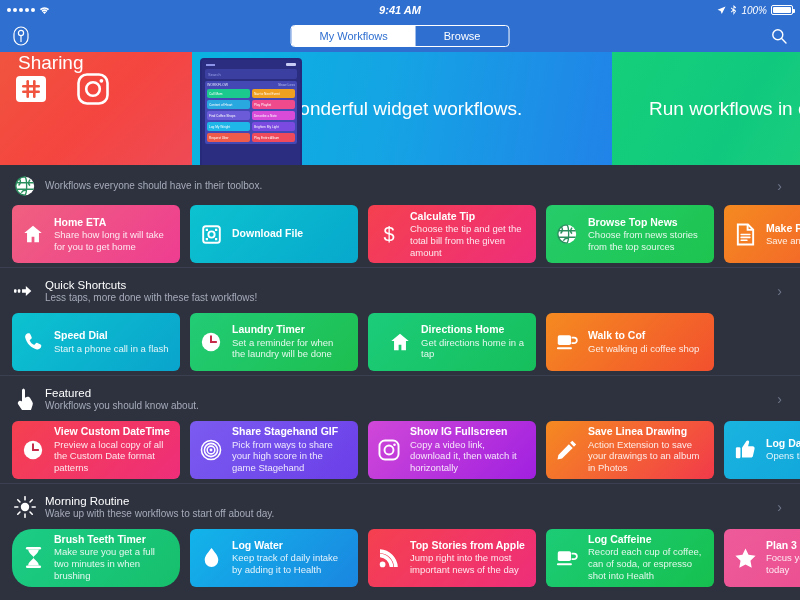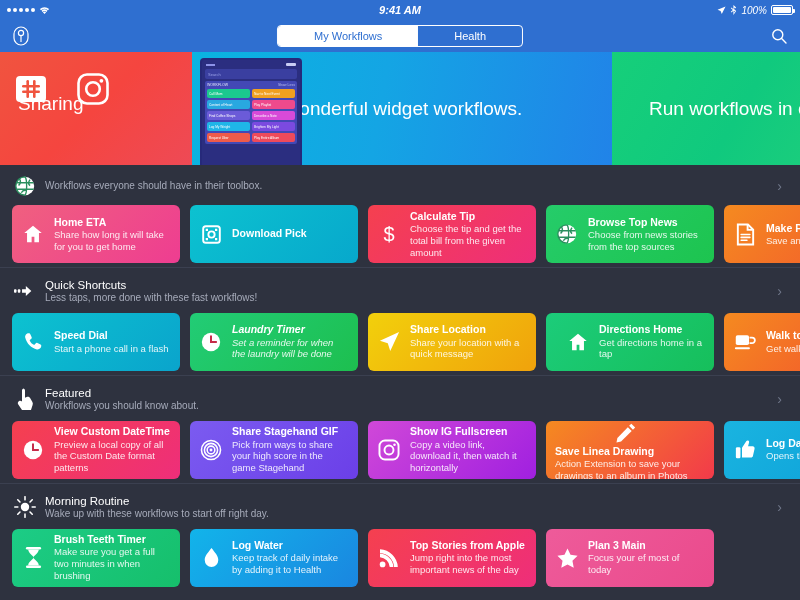"My Workflows" .seg { padding: 0 36px -> 0 28px }
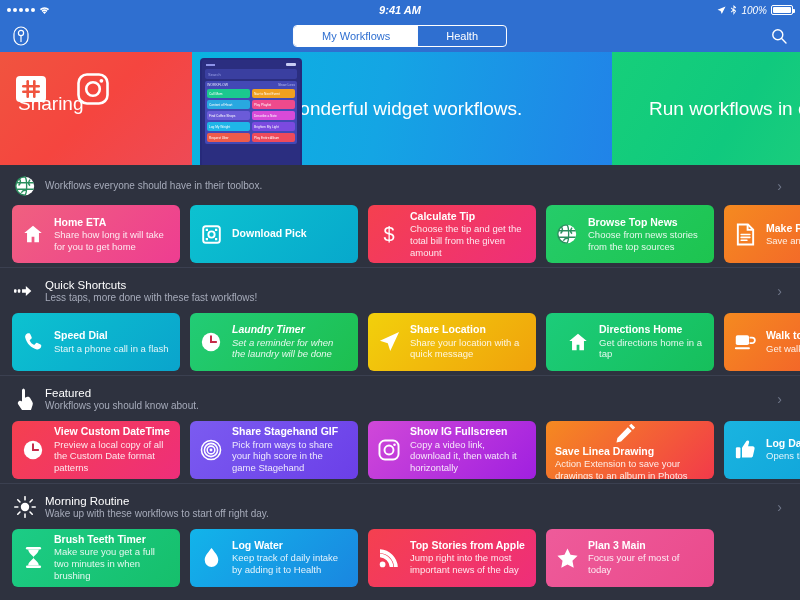"Health" div.seg { text: Health -> Browse }
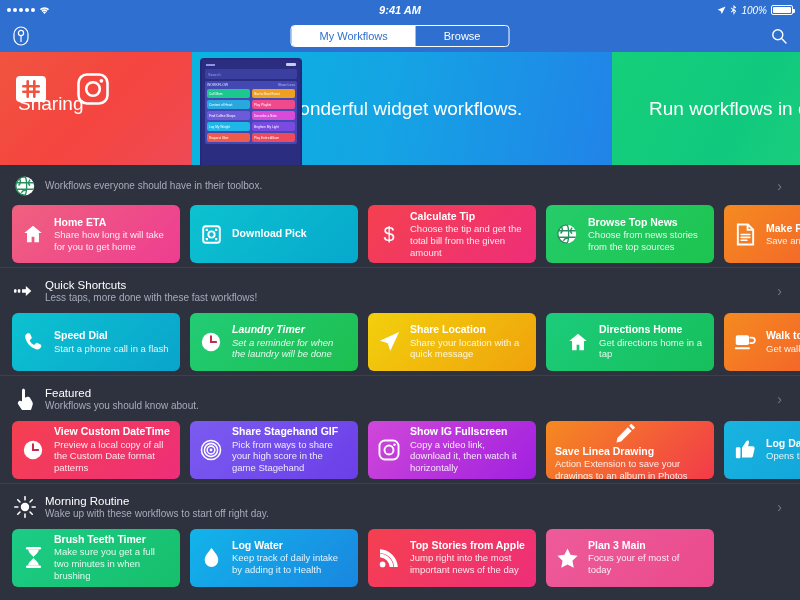"Sharing" .banner { justify-content: center -> flex-start }
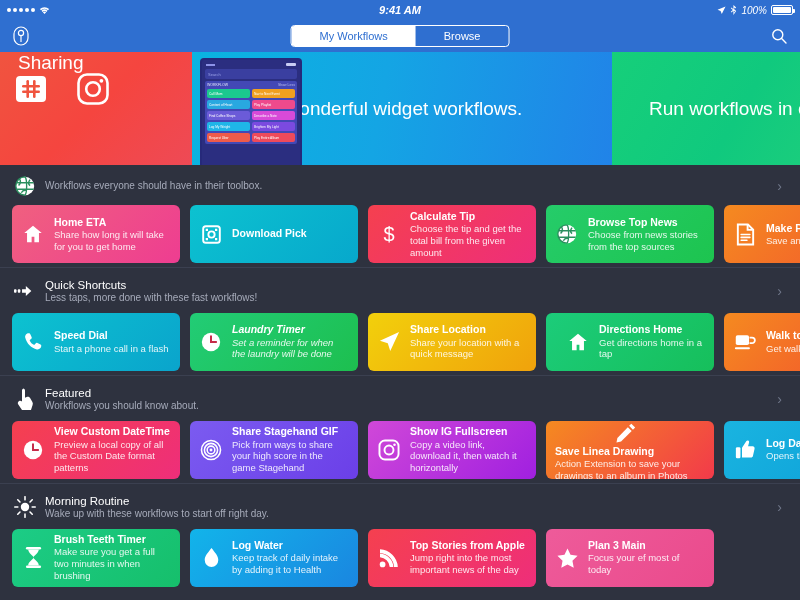"Download Pick" span.card-title { text: Pick -> File }
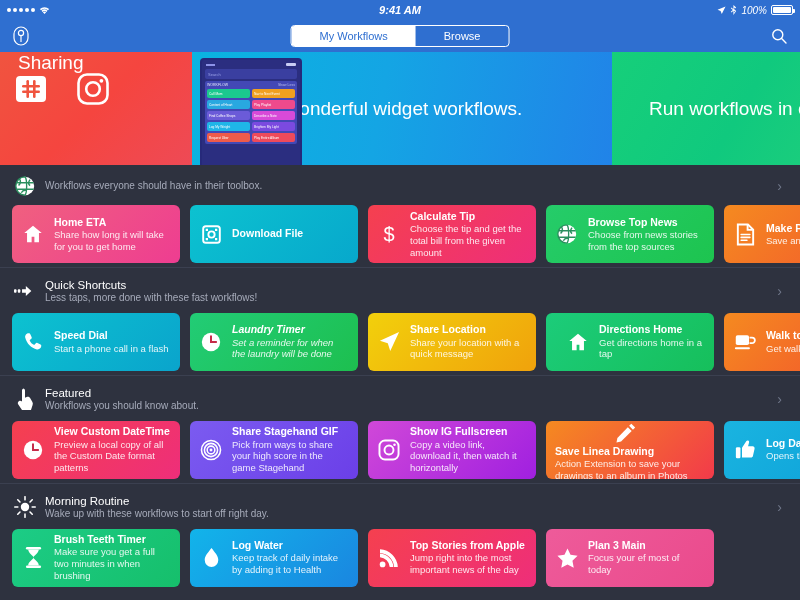"Laundry Timer" div.card { font-style: italic -> none }
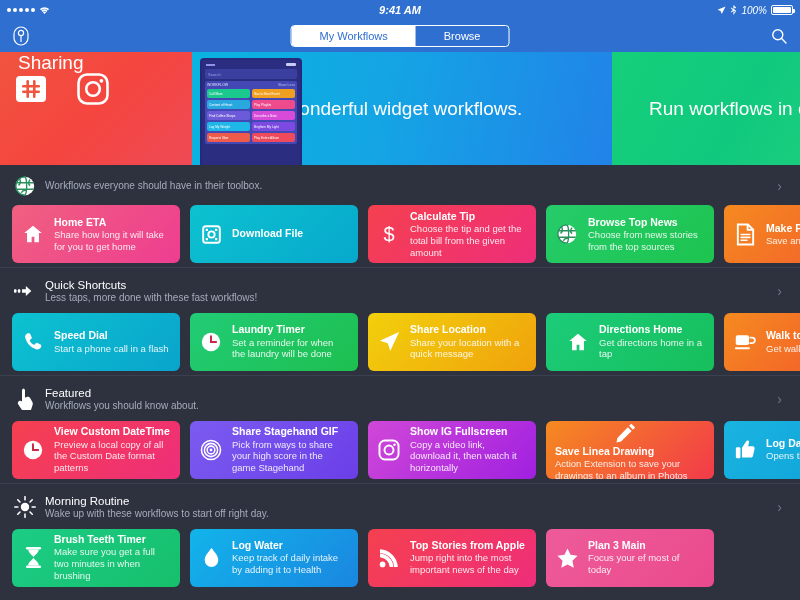"Share Location" div.card { html: <div> <div> <svg> <path></path> </svg> </div> <div> <span>Share Location</span> <span>Share your location with a quick message</span> </div> </div> -> none }
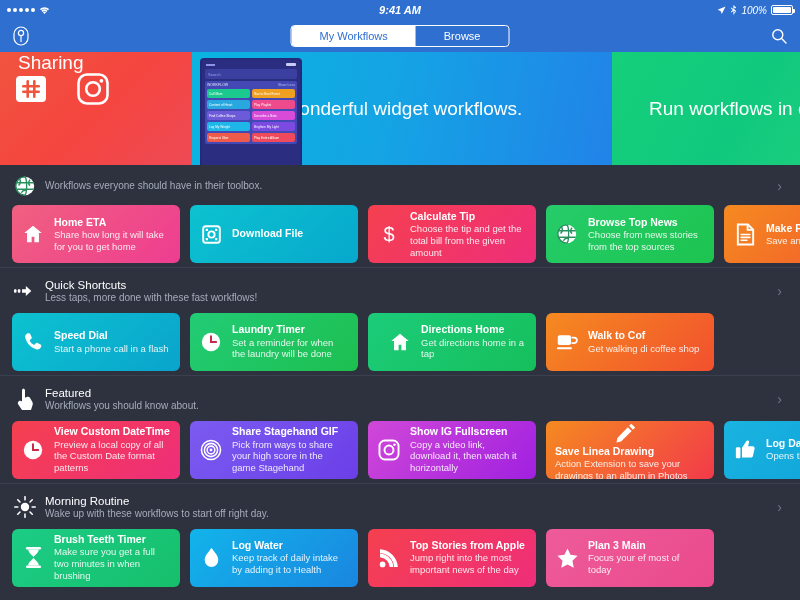"Save Linea Drawing" div.card { flex-direction: column -> none }
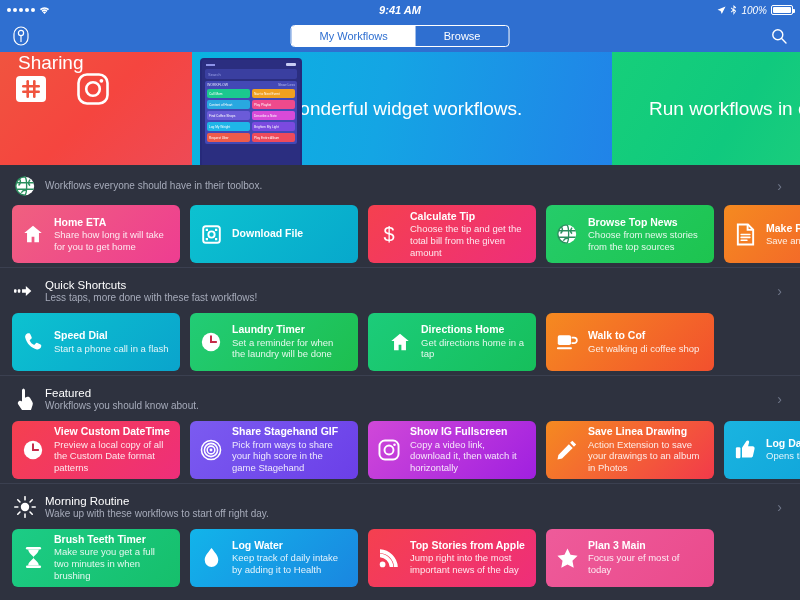"Wake up with these workflows" span.sec-sub { text: right -> about }
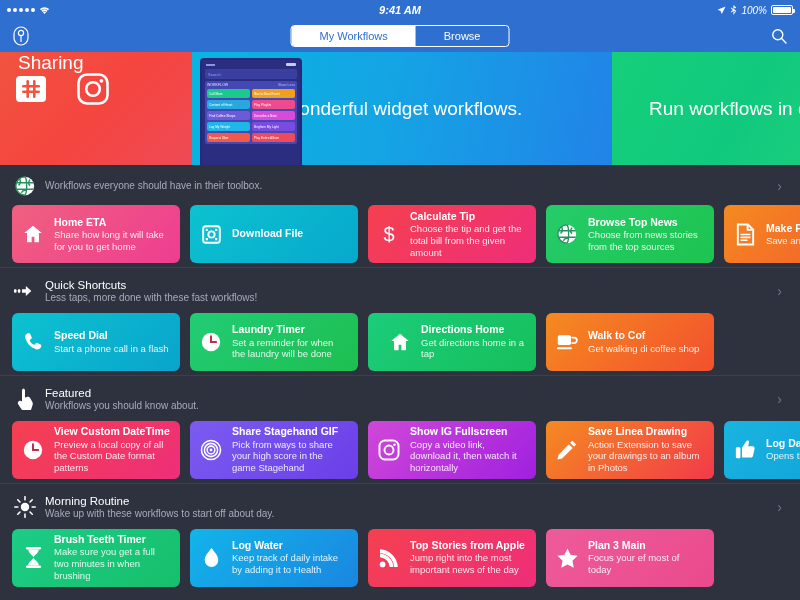"Brush Teeth Timer" div.card { border-radius: none -> 20px }
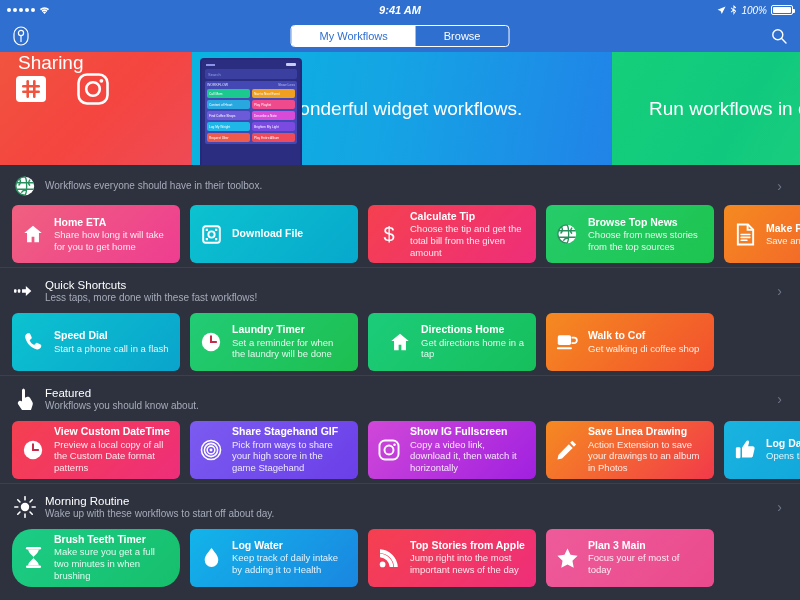"Log Caffeine" div.card { html: none -> <div> <div> <svg> <rect></rect> <path></path> <rect></rect> </svg> </div> <div> <span>Log Caffeine</span> <span>Record each cup of coffee, can of soda, or espresso shot into Health</span> </div> </div> }
